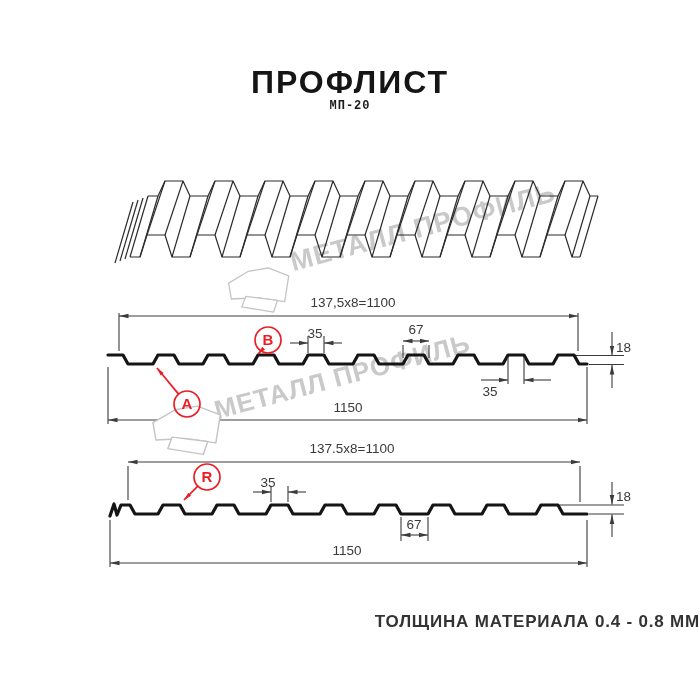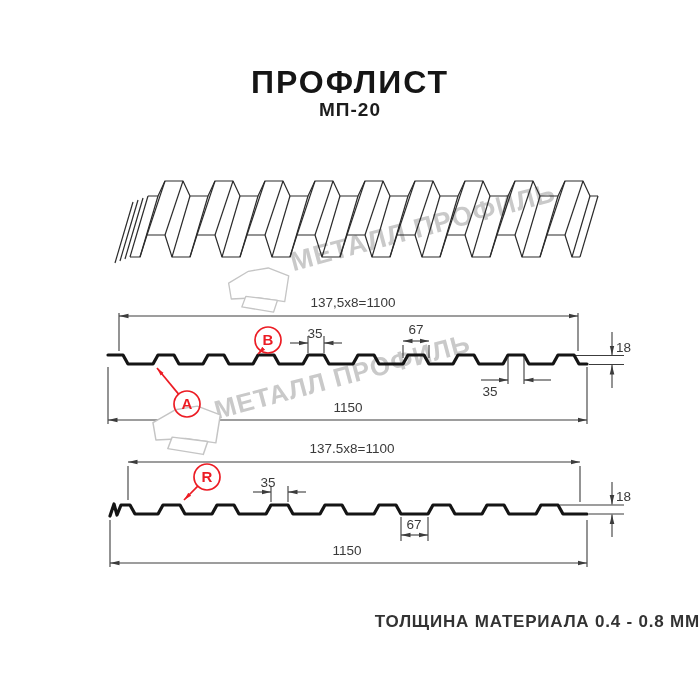"МП-20" .subtitle { font-family: none -> Liberation Mono, monospace; font-size: 19px -> 12px }
